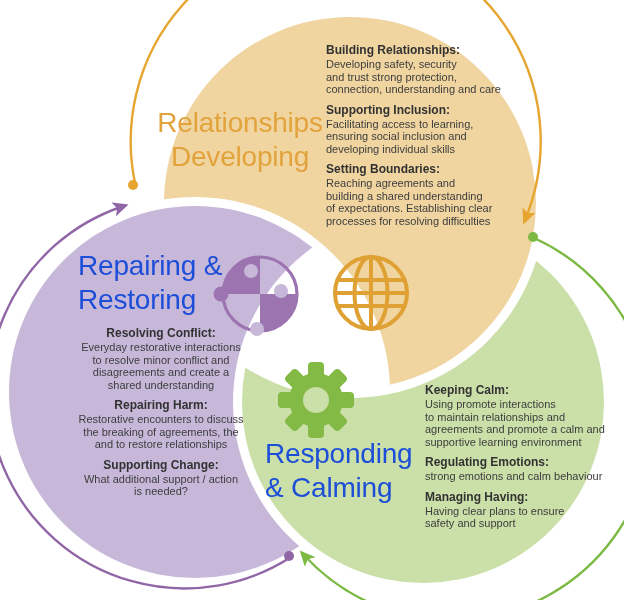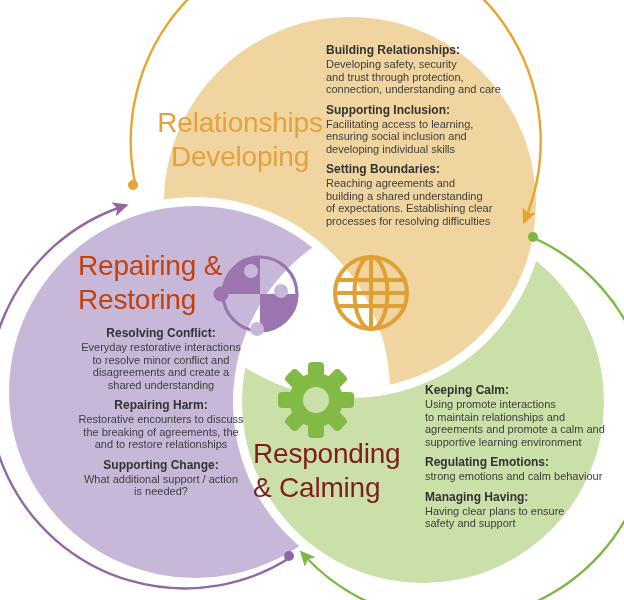"and trust through protection," span.l { text: through -> strong }
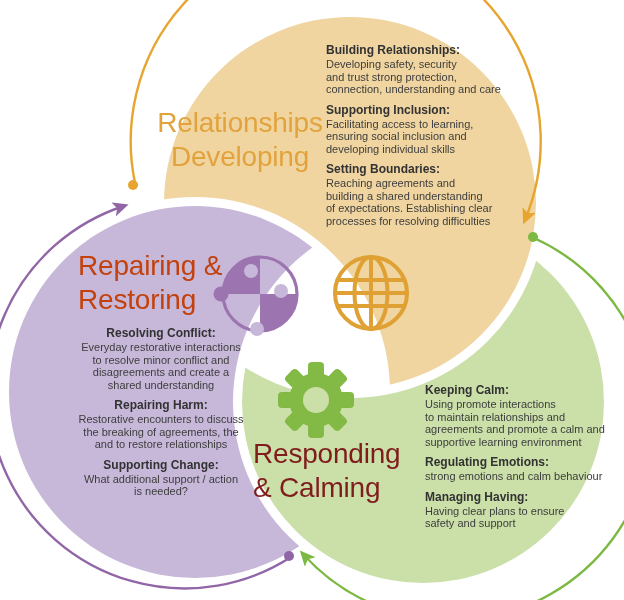"Repairing &" #t-rep { color: #c2410c -> #1d4ed8 }
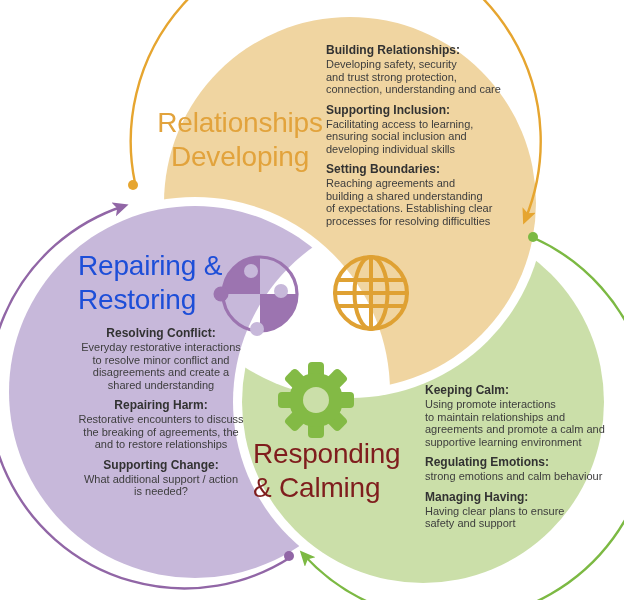"Responding" #t-res { color: #7f1d1d -> #1d4ed8; left: 253px -> 265px }
